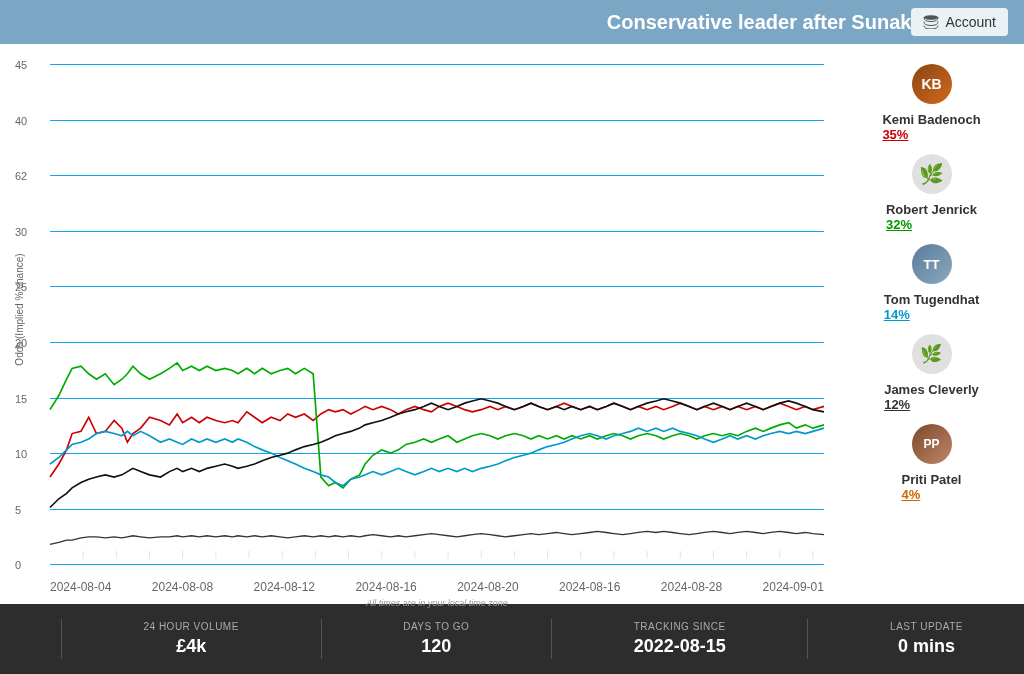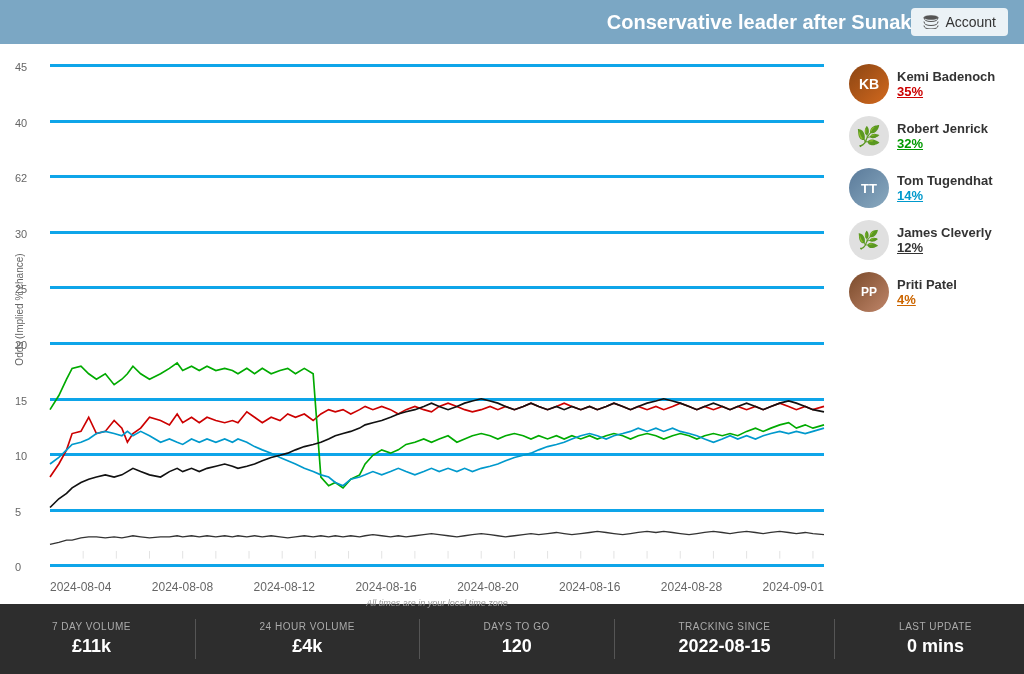"45" .grid-line { border-top: 3px solid #0ea5e9 -> 1px solid #0ea5e9 }
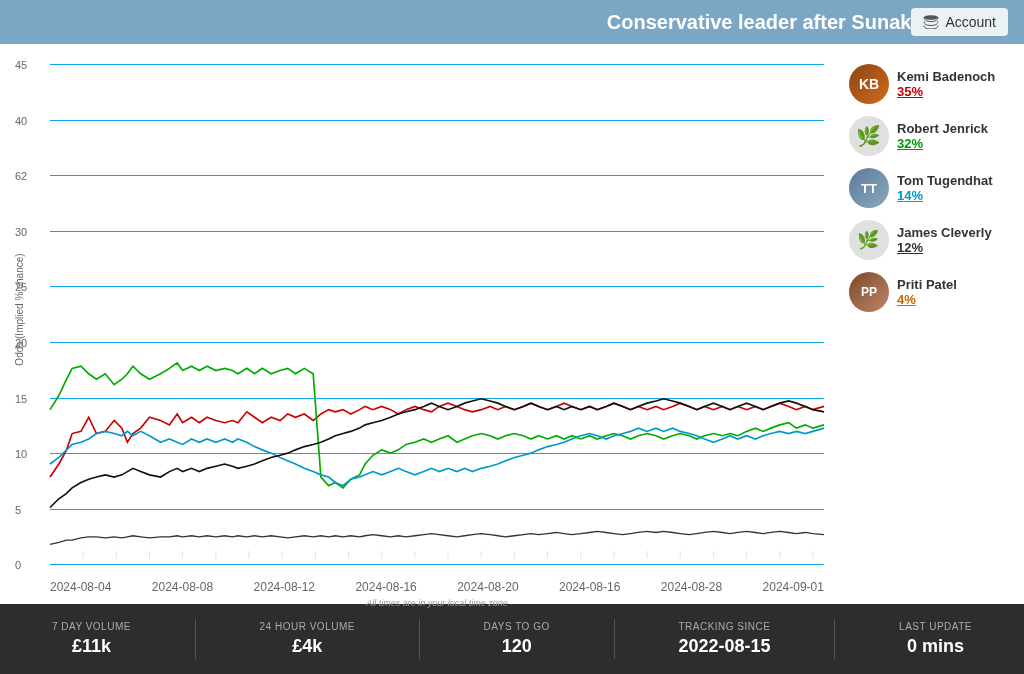"KB" .legend-item { flex-direction: none -> column }
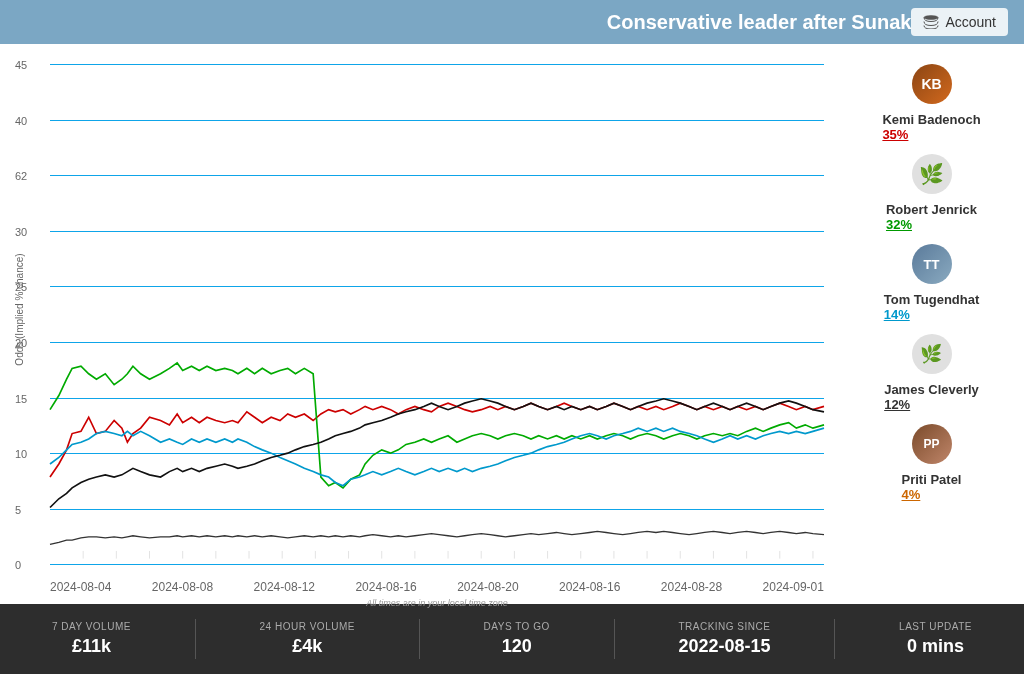"7 DAY VOLUME" div.footer-stat { html: <div> <div>7 DAY VOLUME</div> <div>£11k</div> </div> -> none }
